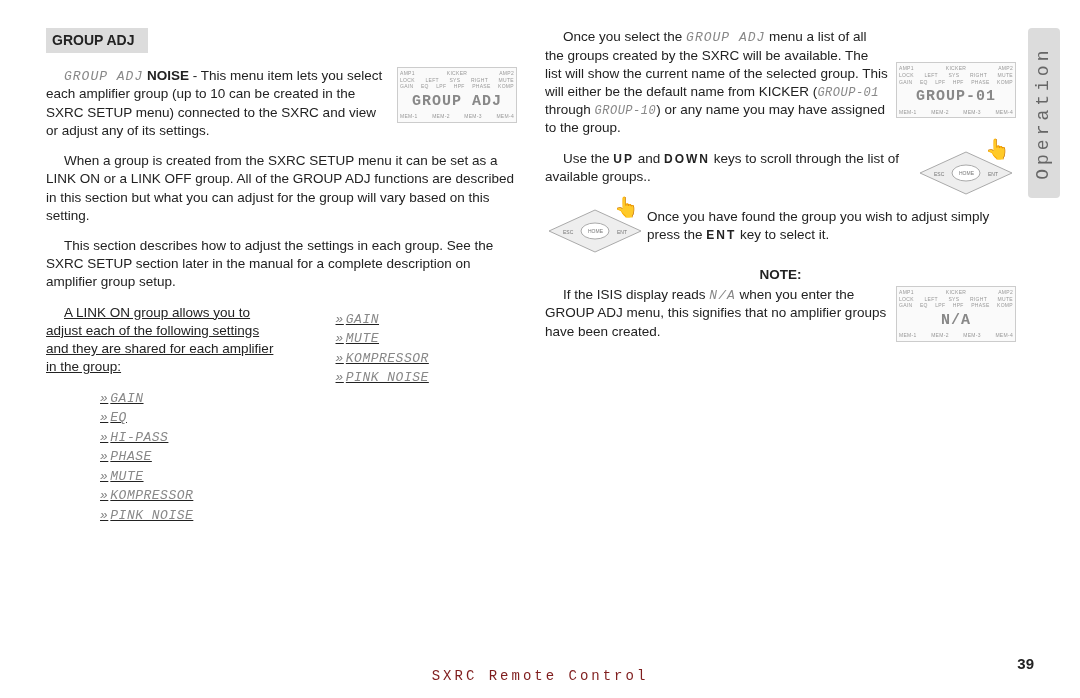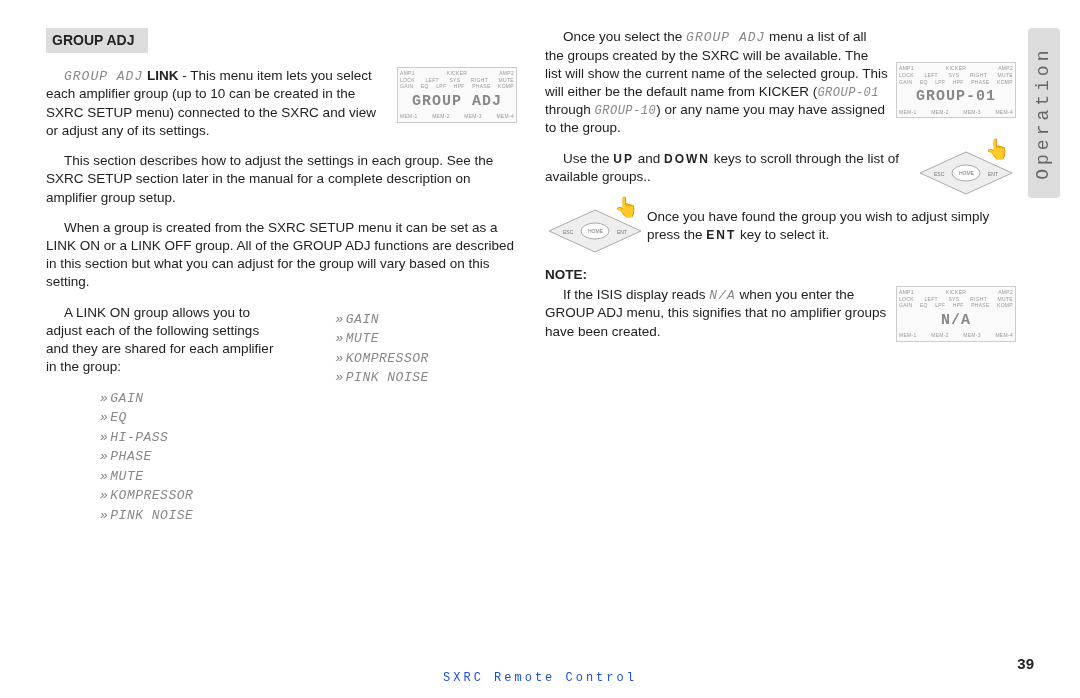"LINK" b { text: LINK -> NOISE }
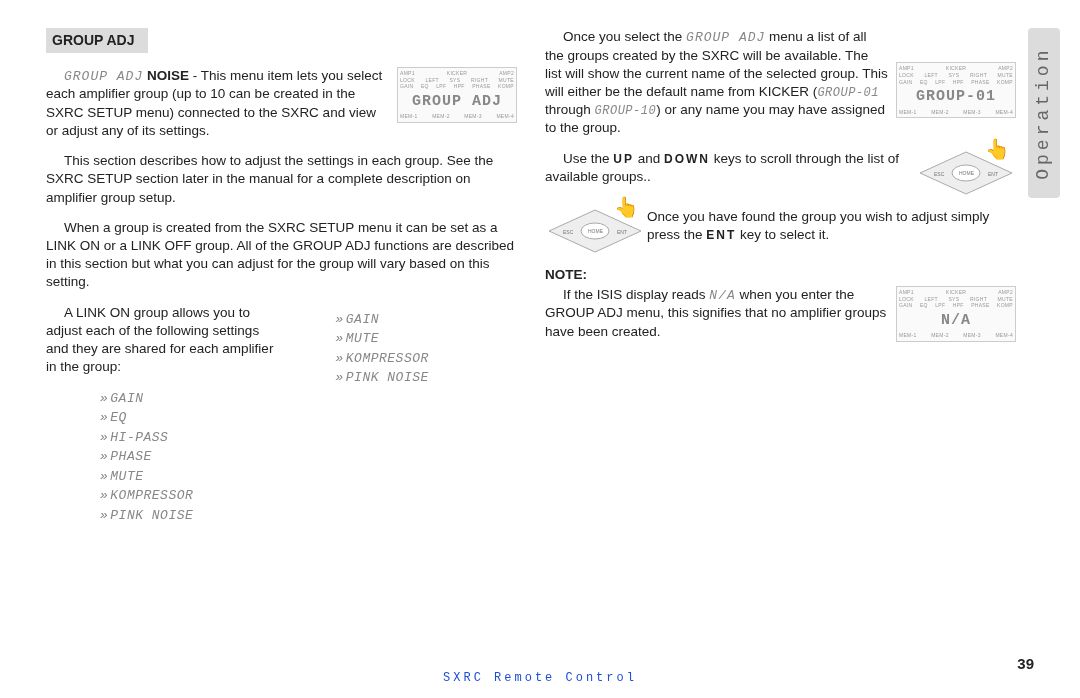"This section describes how to" p.indent { order: before "When a group is created" -> after "When a group is created" }
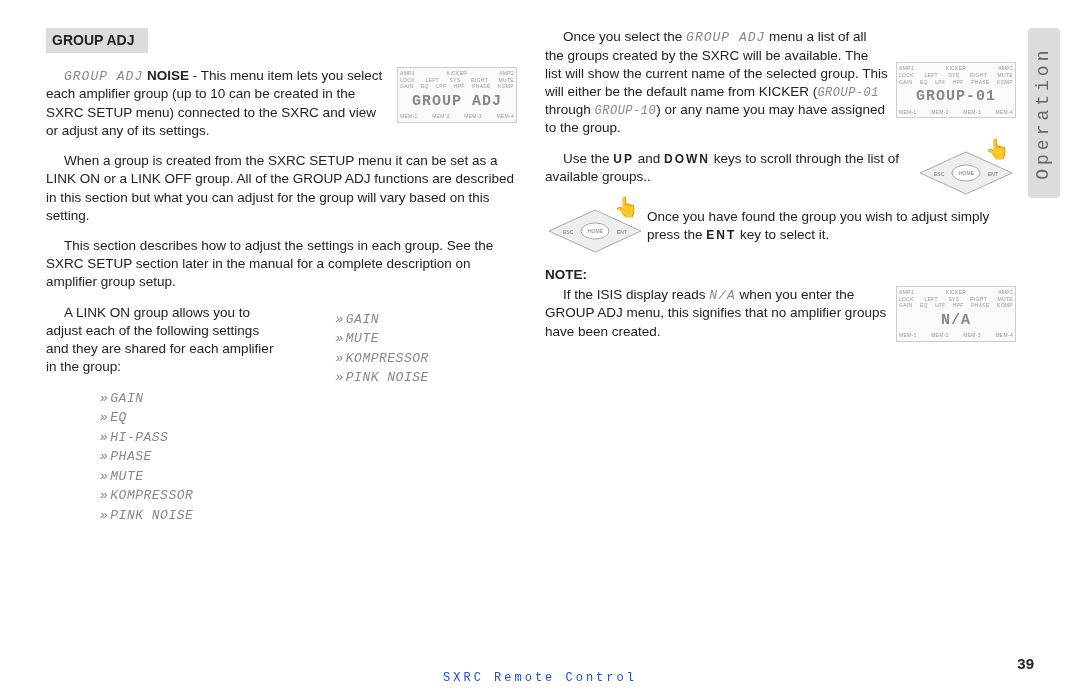"NOTE:" .note-head { text-align: none -> center }
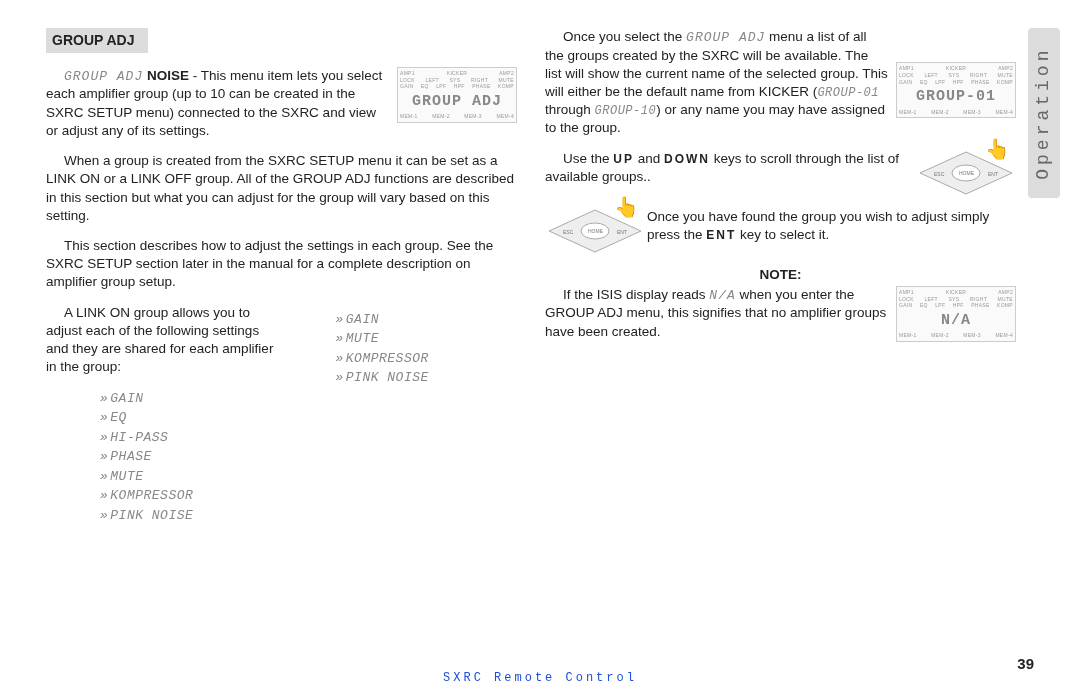"A LINK ON group allows" .subcols { text-decoration: none -> underline }
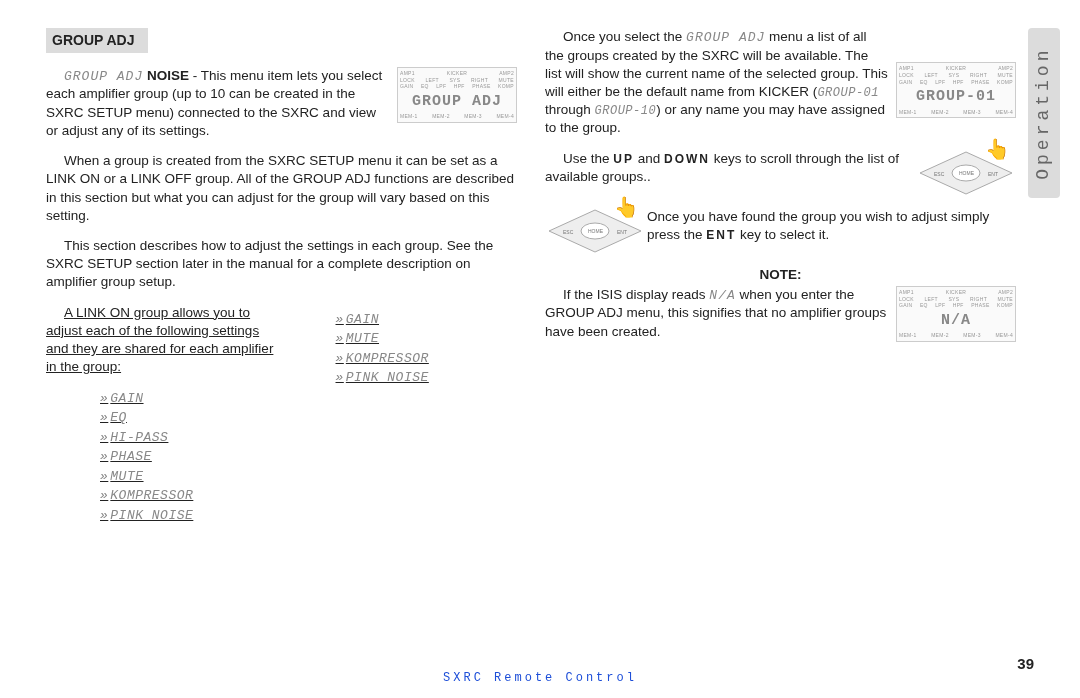"SXRC Remote Control" .footer { color: #1d4ed8 -> #7f1d1d; font-size: 12px -> 14px }
